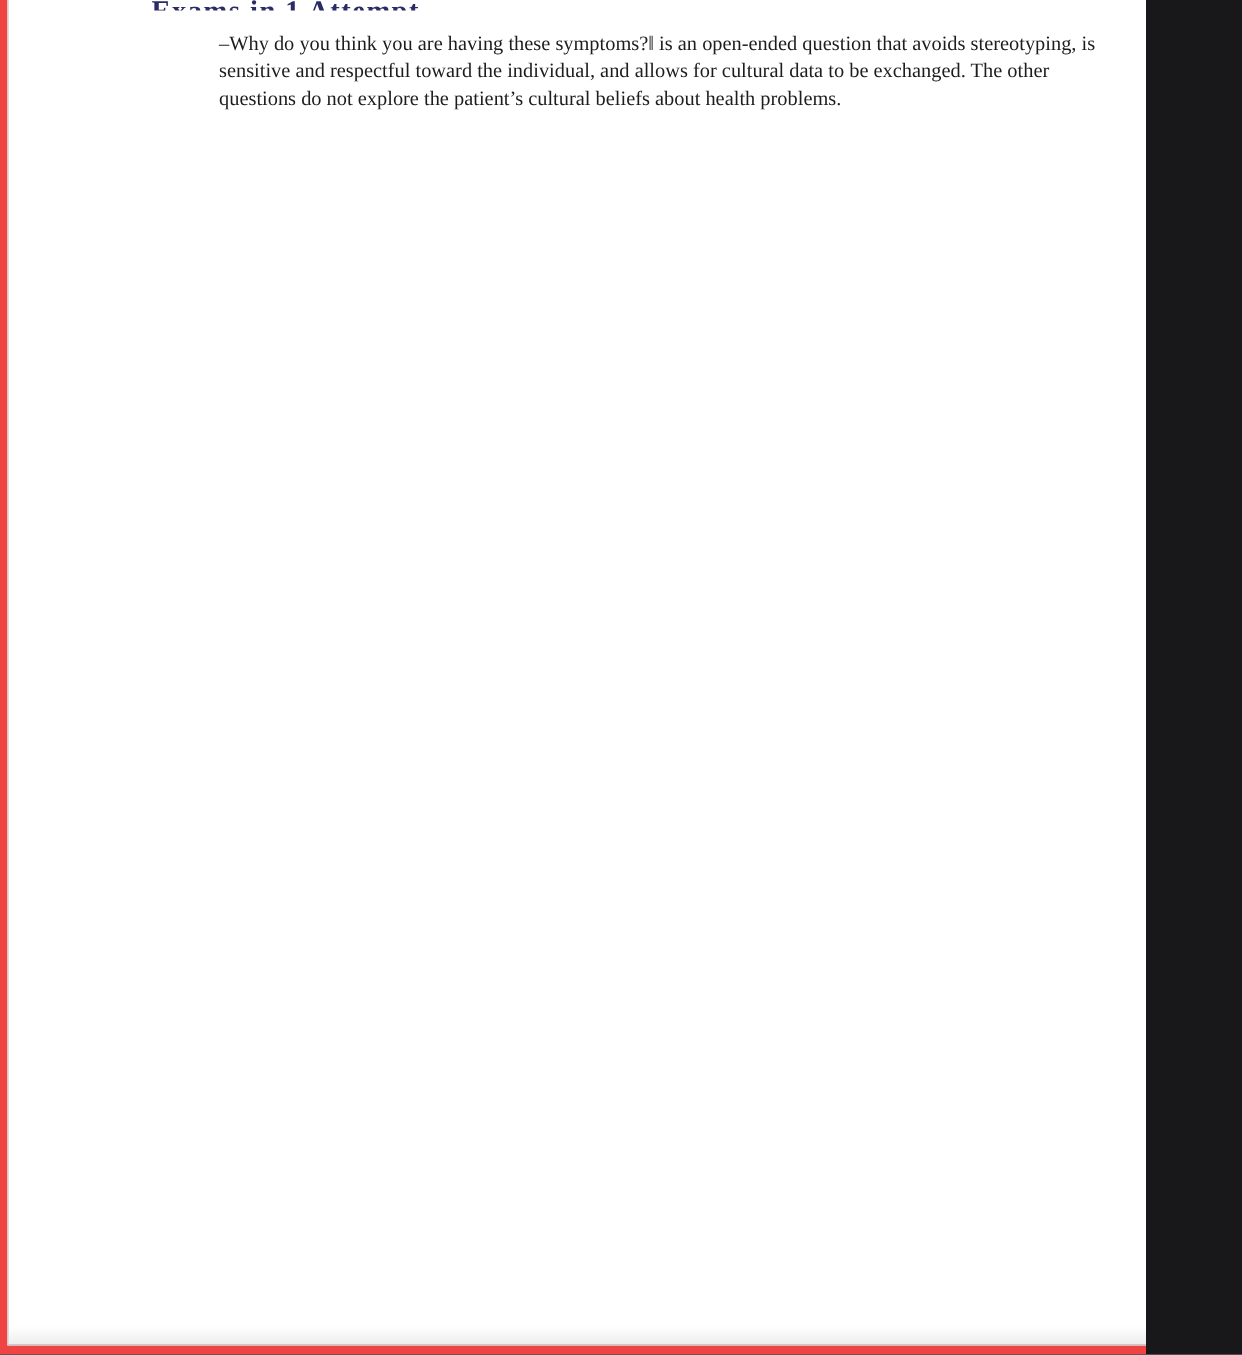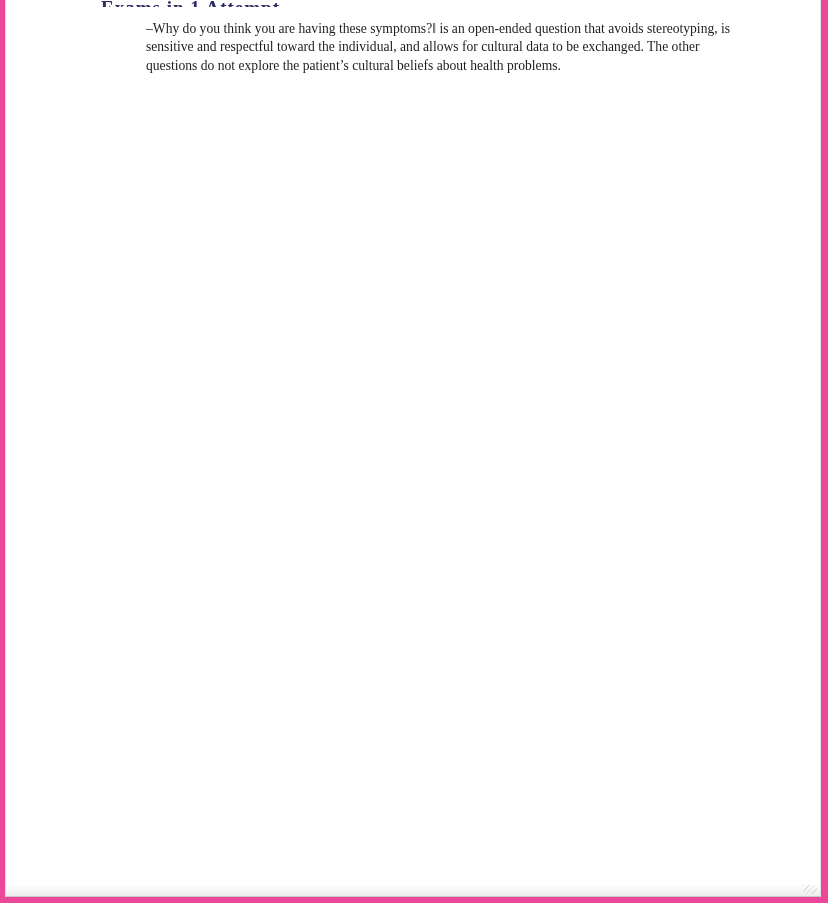"–Why do you think you" .stage { background: #ec4899 -> #ef4444; width: 828px -> 764px }
